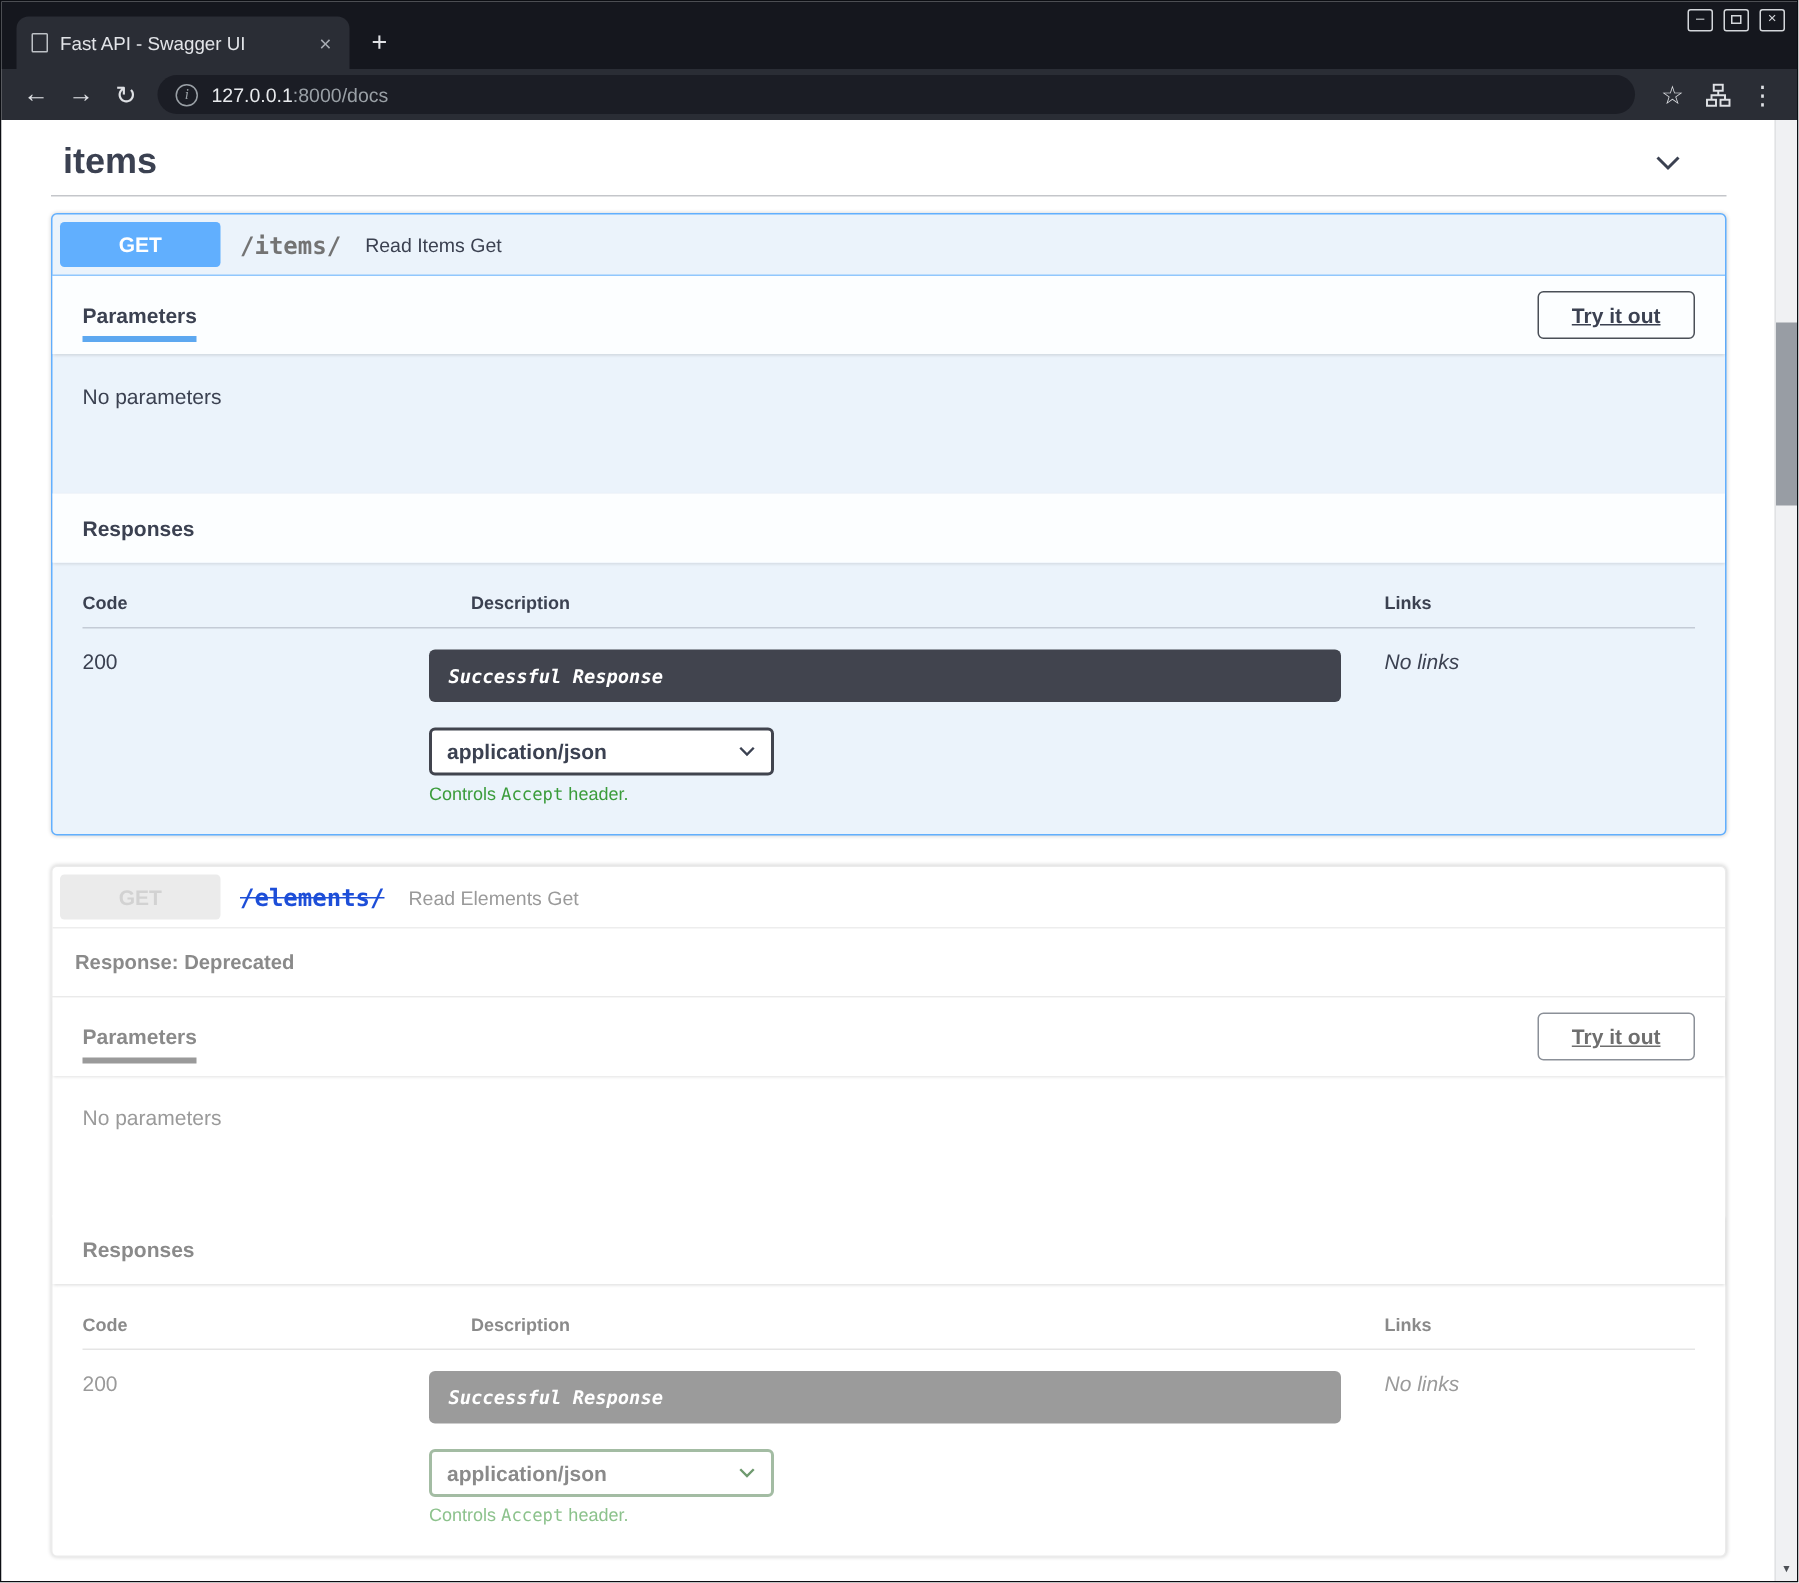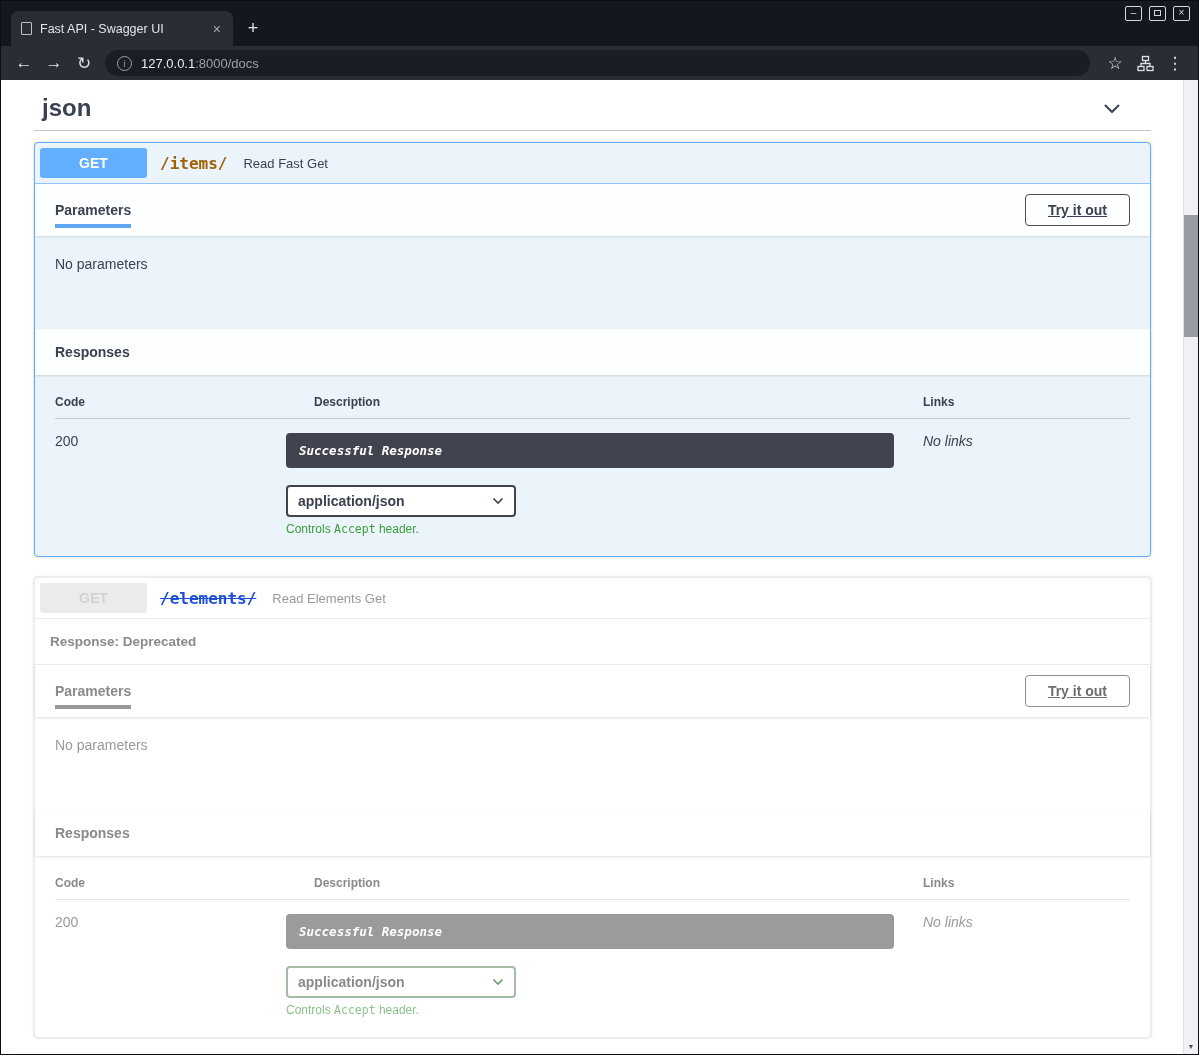"json" span.sec-title { text: json -> items }
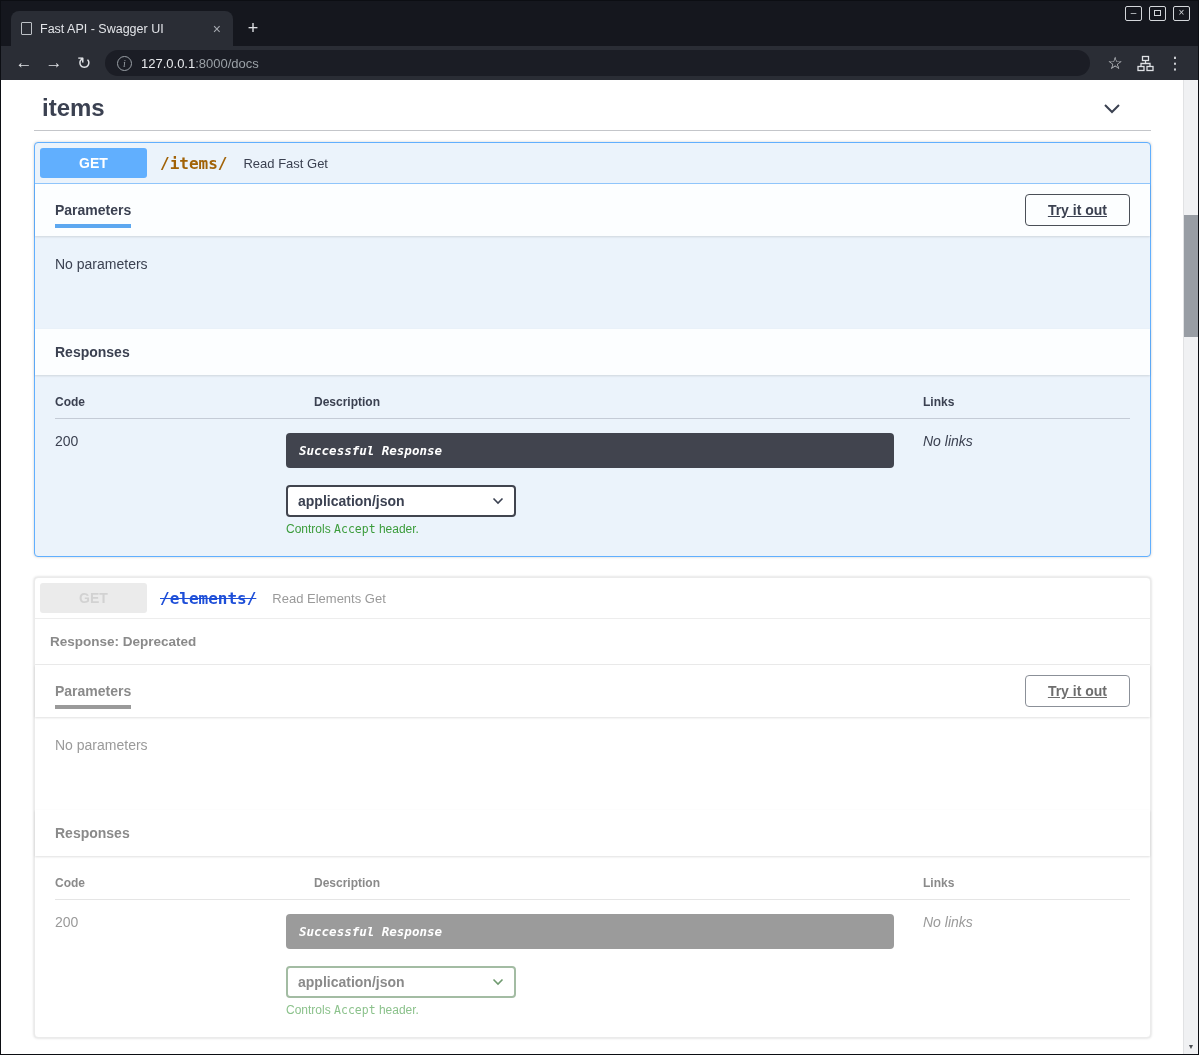"/items/" .op-path { color: #a16207 -> #737373 }
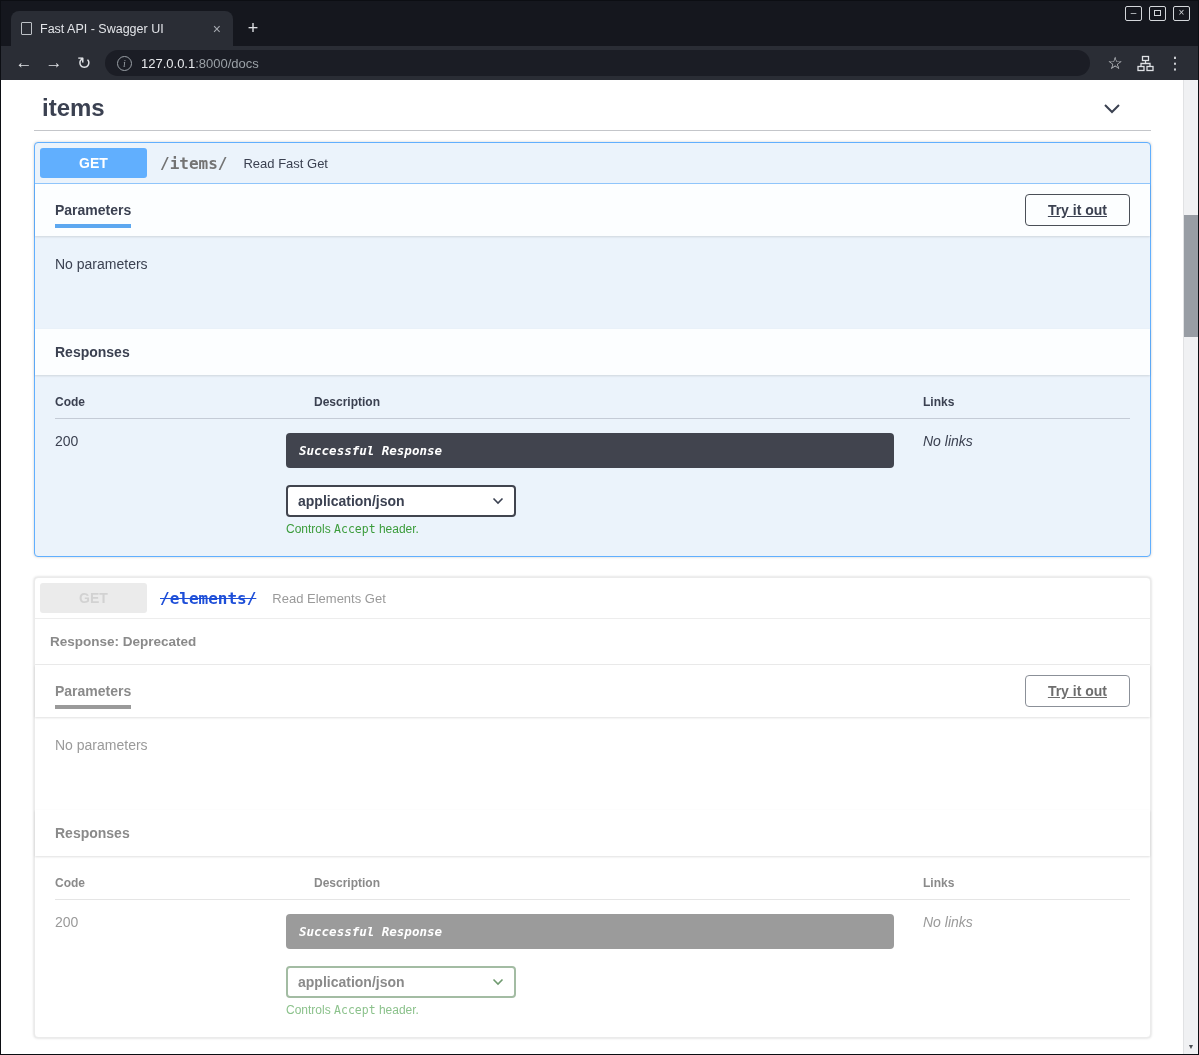"Read Fast Get" span.op-desc { text: Fast -> Items }
